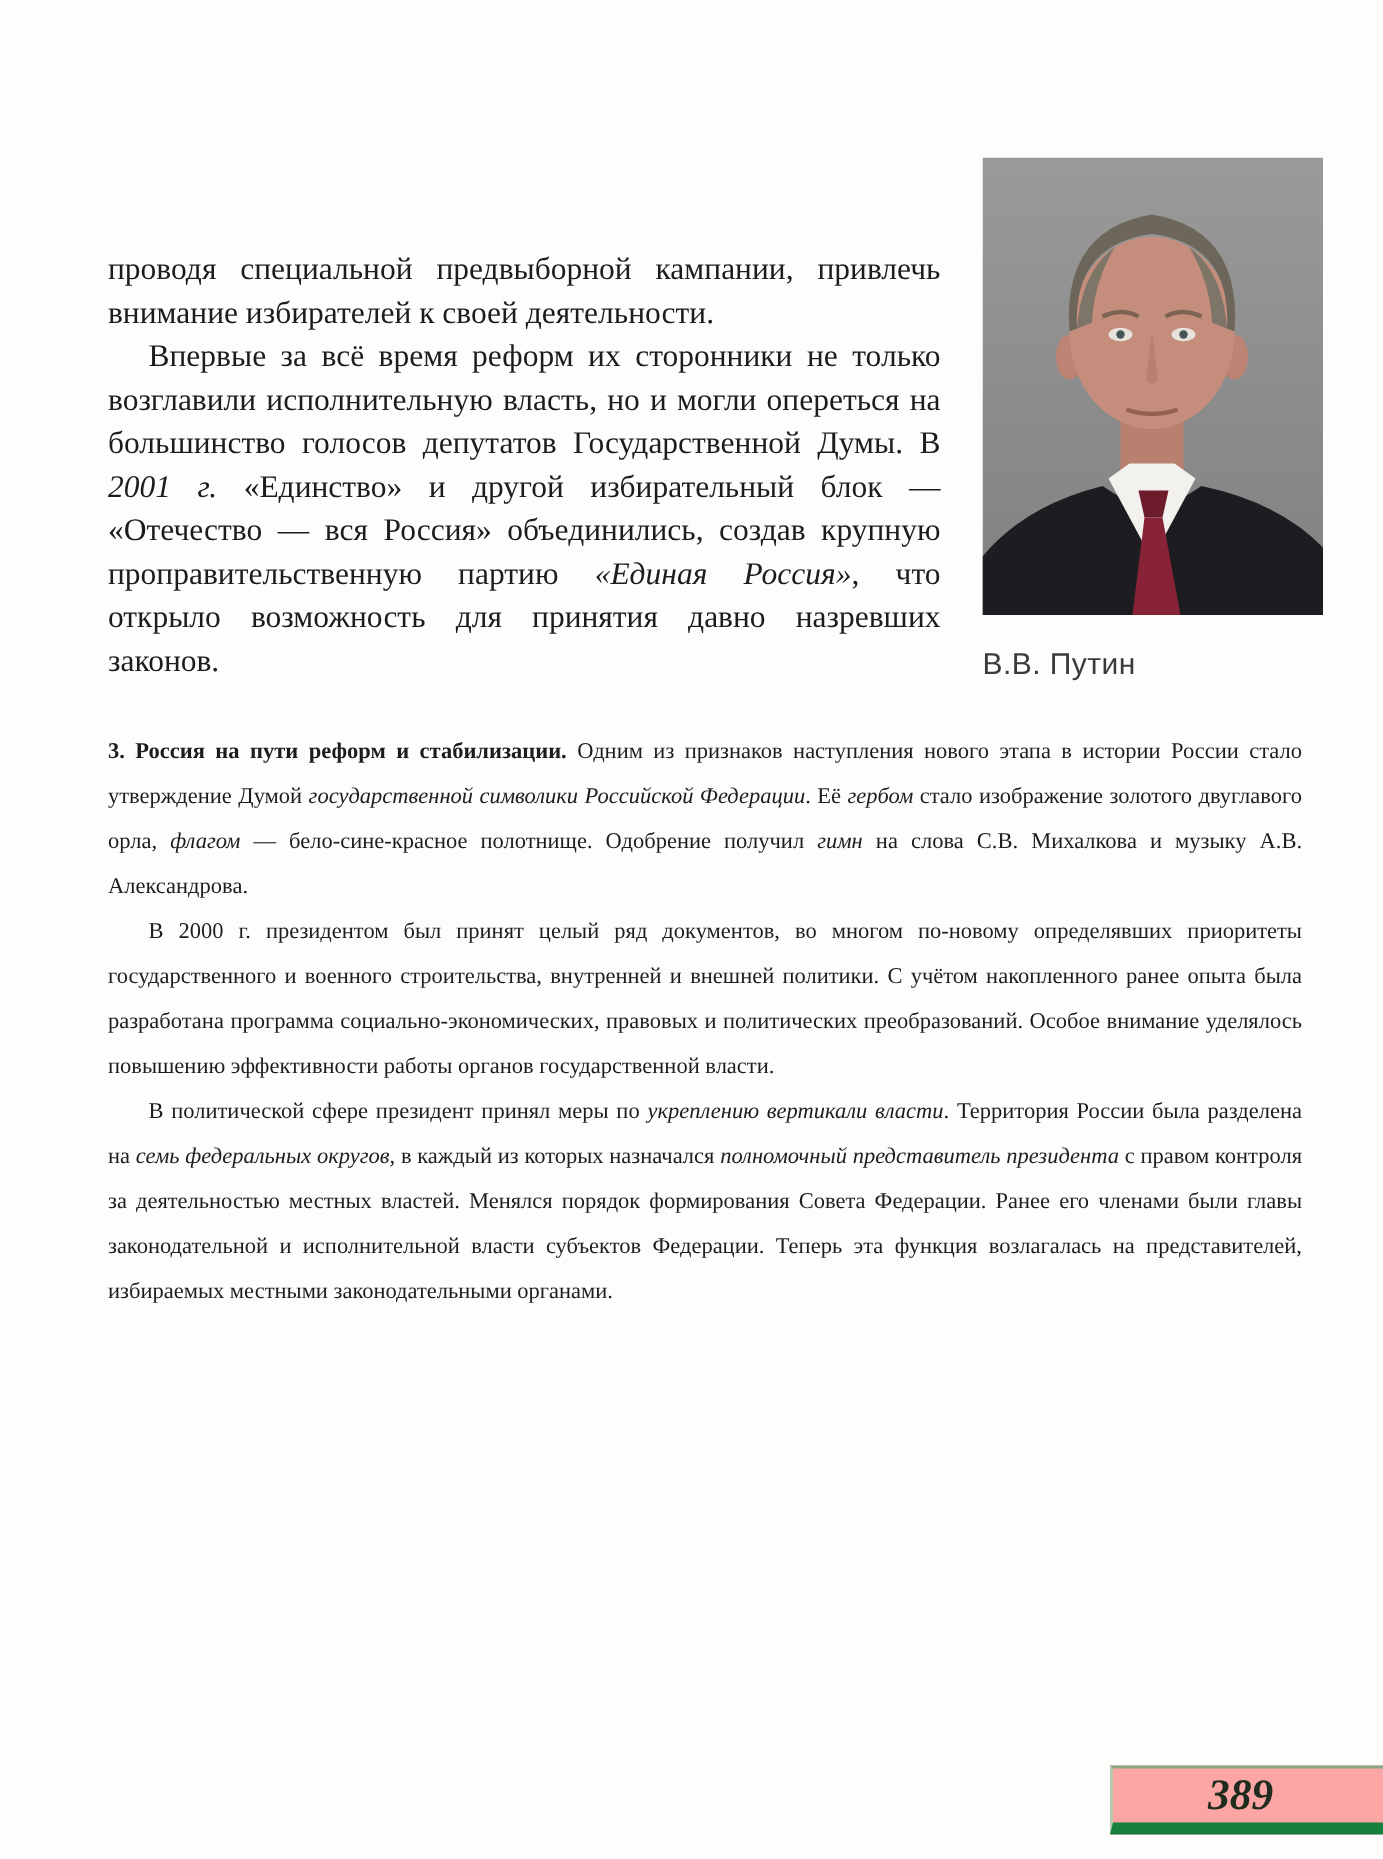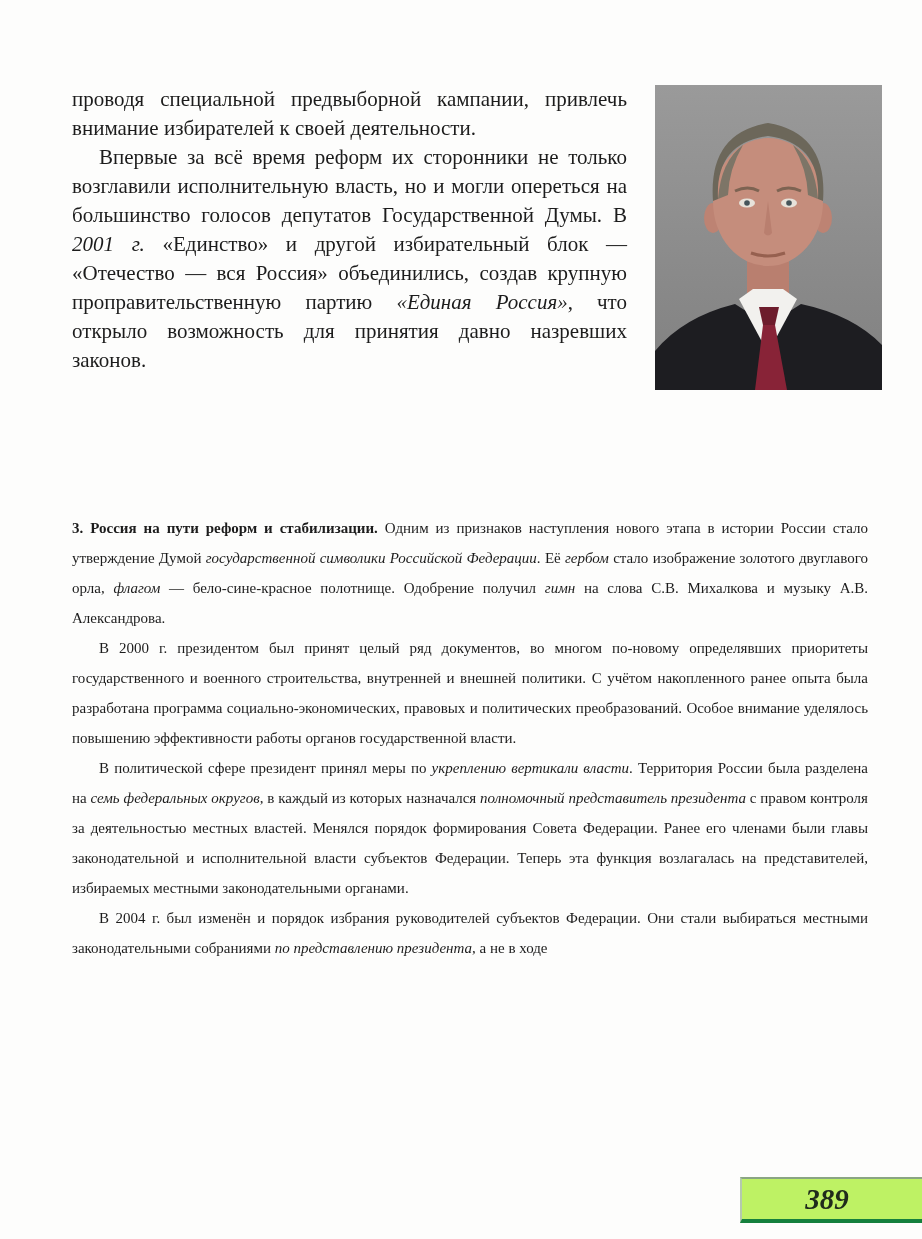"проводя специальной предвыборной" .top-section { align-items: flex-start -> flex-end; margin-top: 27px -> none }
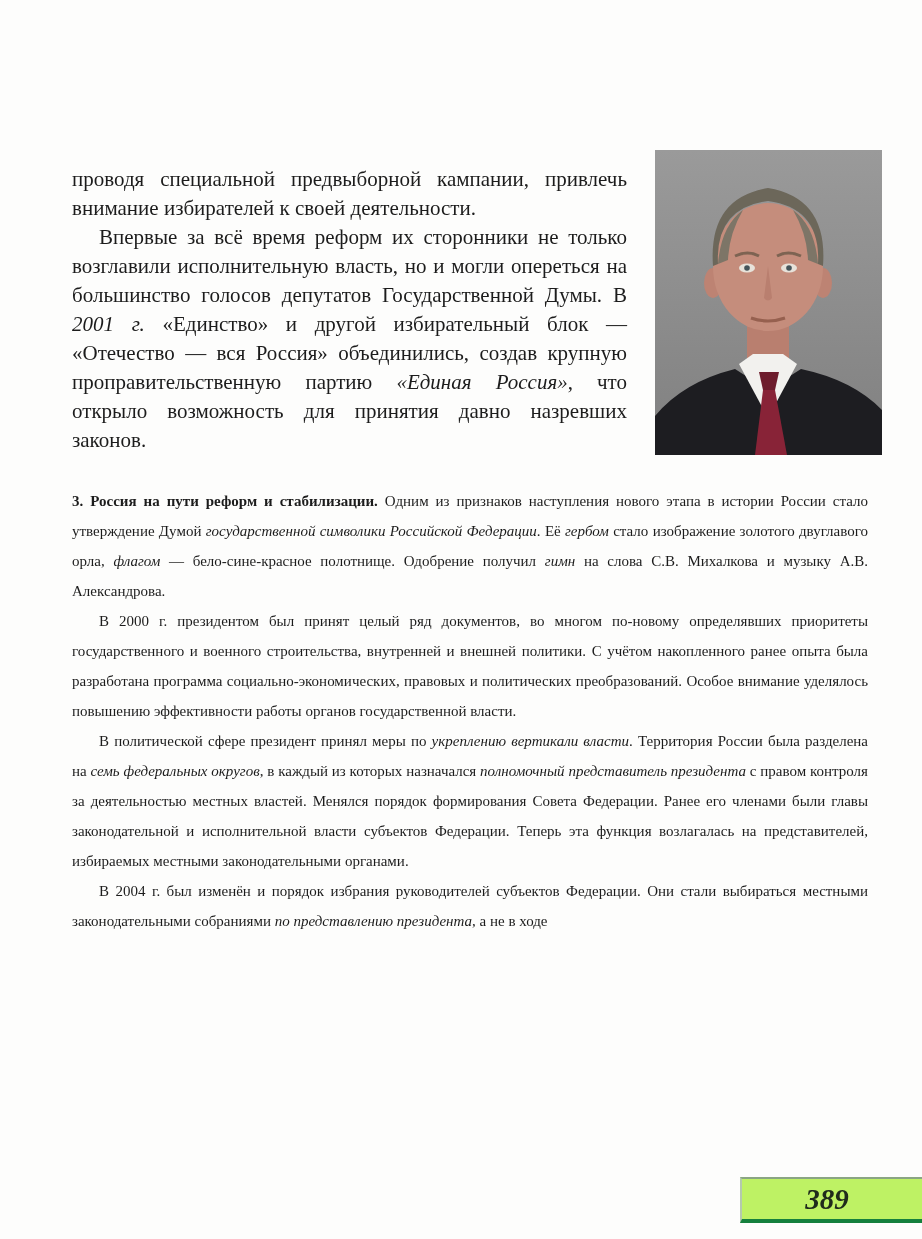"В.В. Путин" figcaption.caption { html: none -> <figcaption>В.В. Путин</figcaption> }
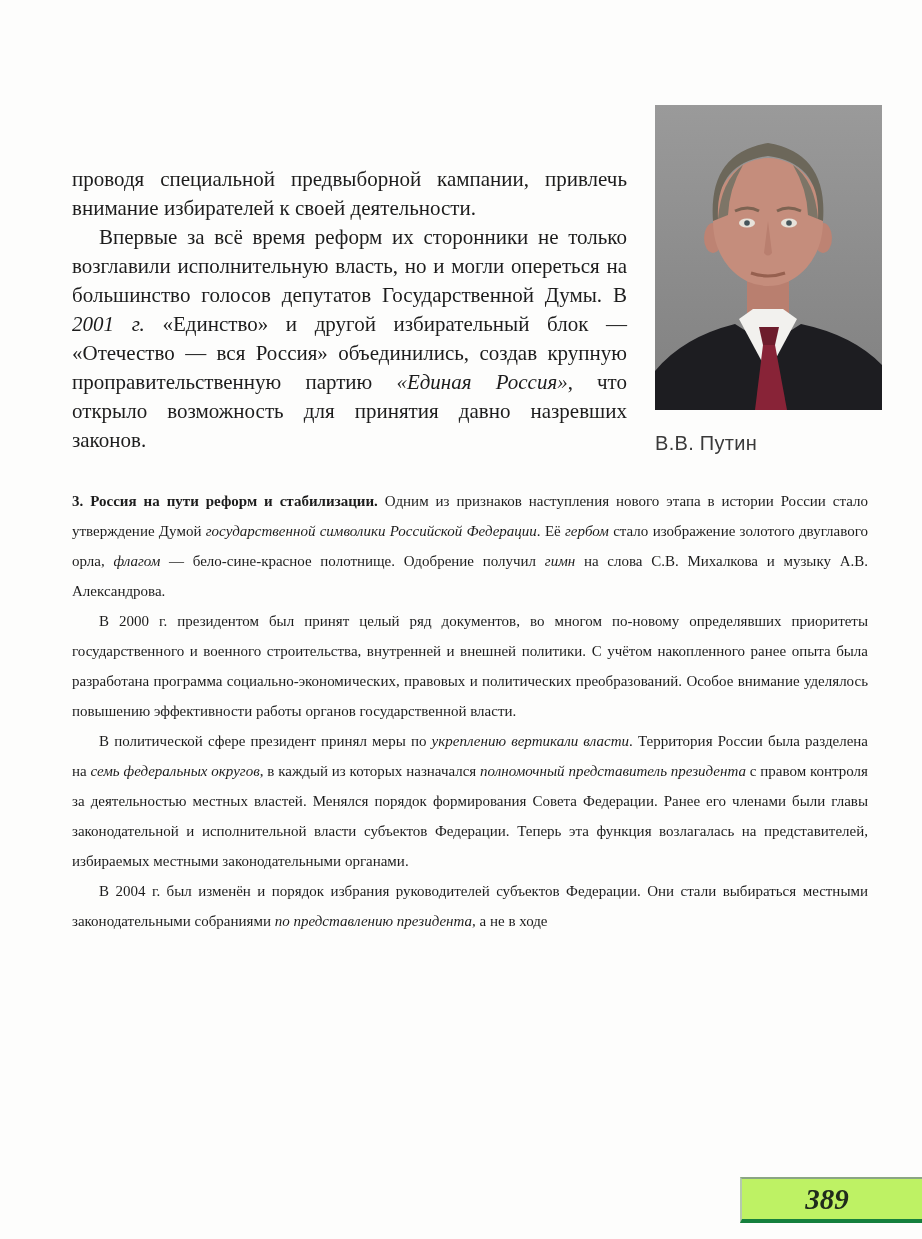"В 2004 г. был изменён" p.para { html: <p><span>В 2004 г. был изменён и порядок избрания руководителей субъектов Федерации. Они стали выбираться местными законодательными собраниями </span><span>по представлению президента</span><span>, а не в ходе</span></p> -> none }
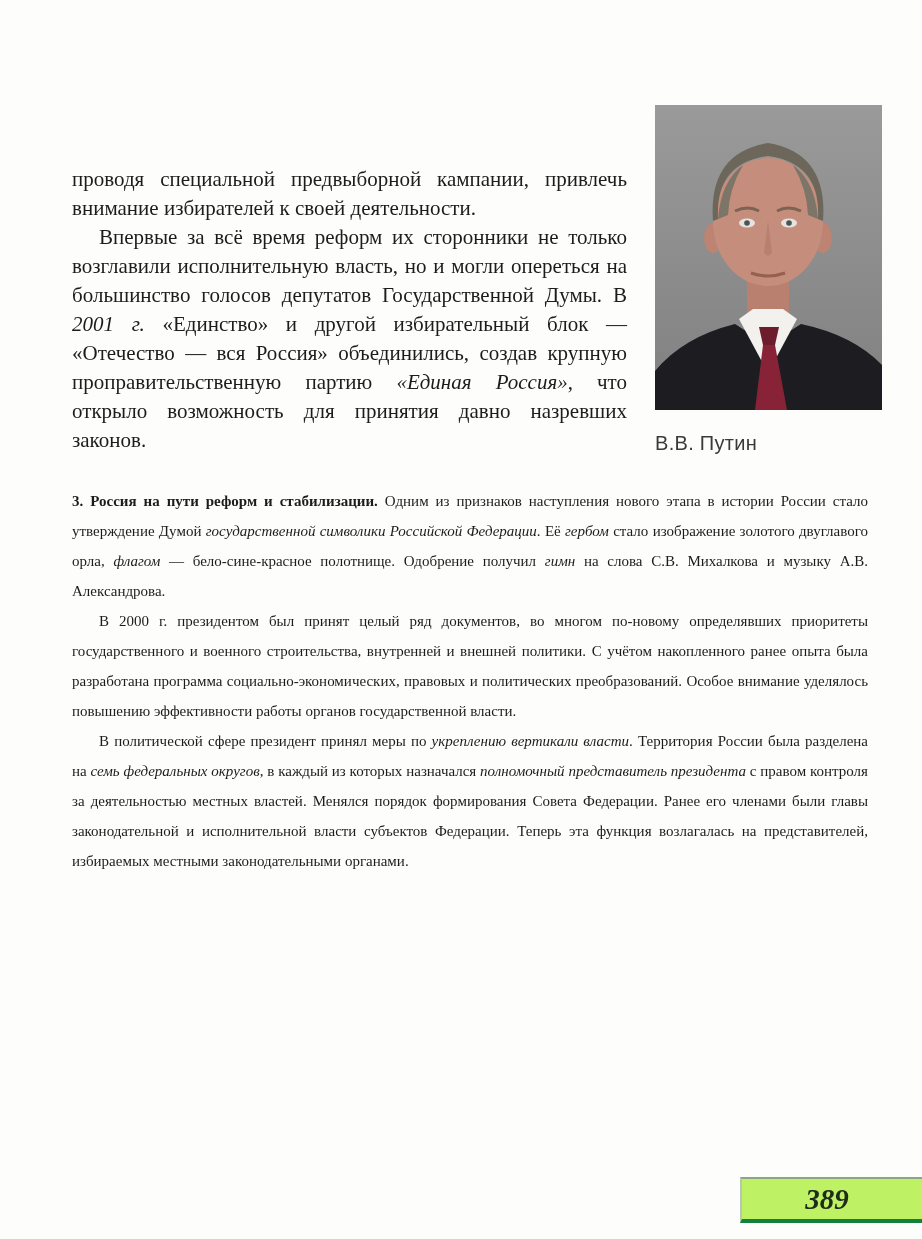"389" .page-number-box { background: #bef264 -> #fca5a5; border-bottom: 4px solid #15803d -> 8px solid #15803d }
